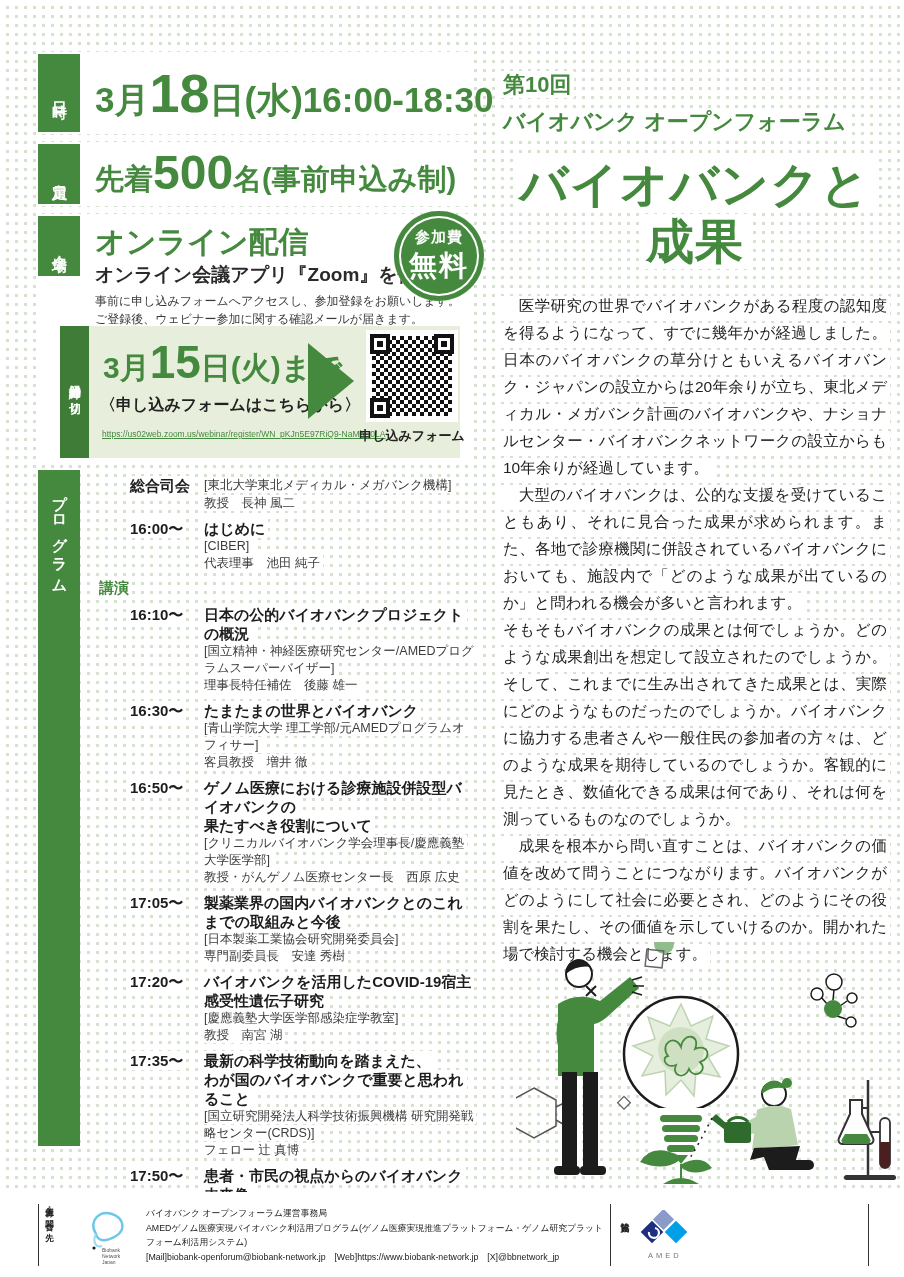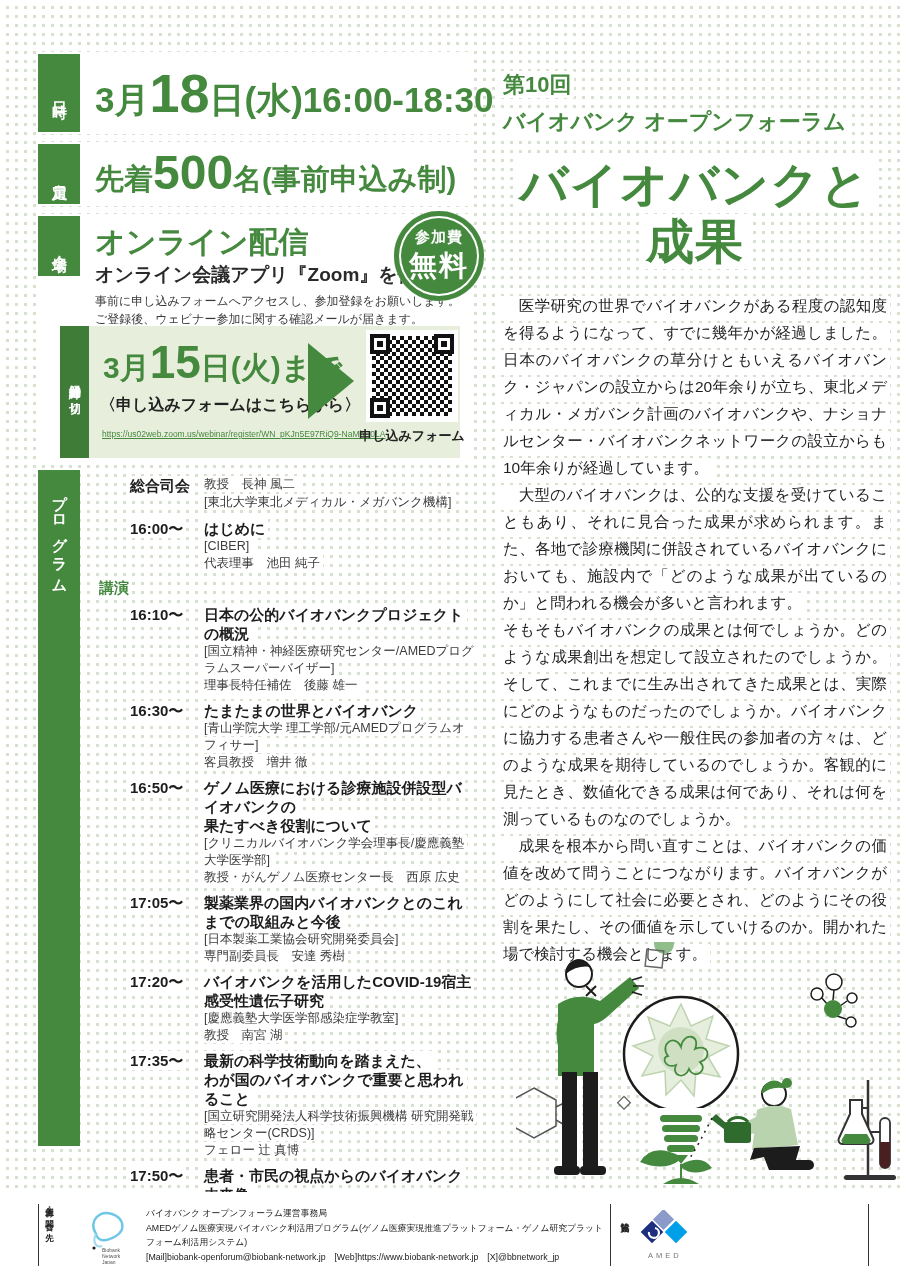"教授 長神 風二" div.sub-line { order: before "[東北大学東北メディカル・メガバンク機構]" -> after "[東北大学東北メディカル・メガバンク機構]" }
